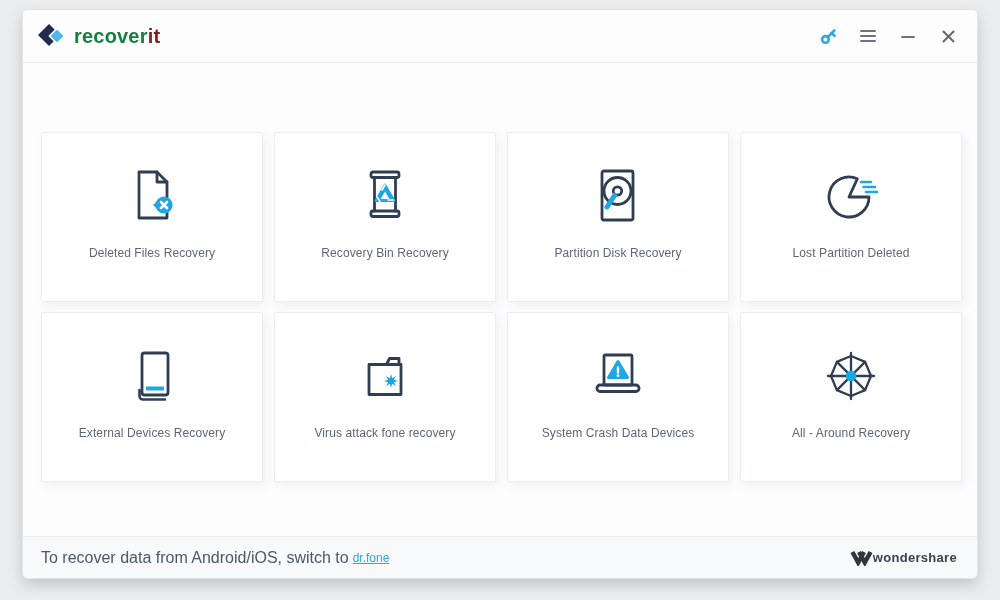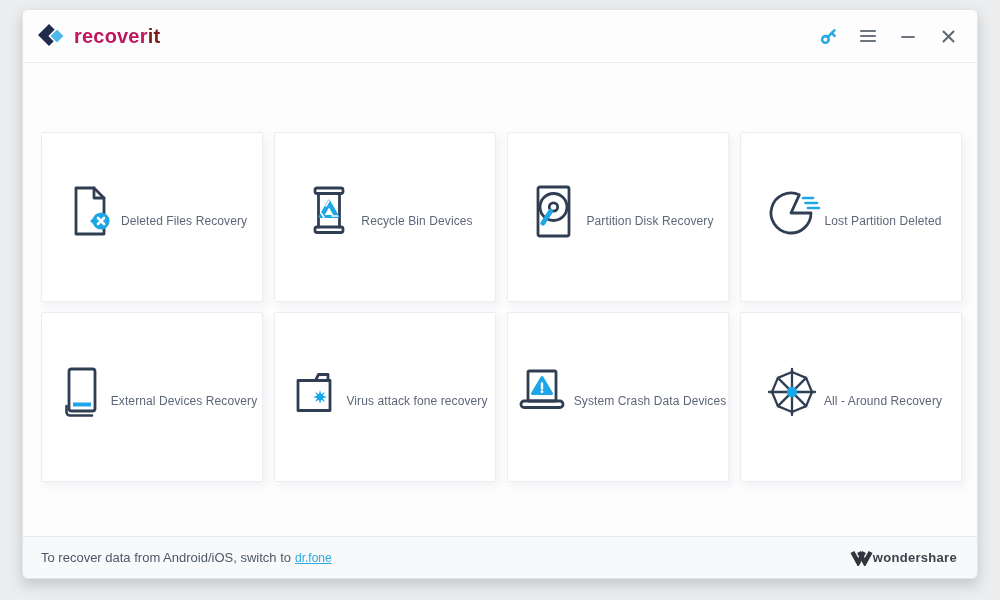"recover" .brand-text .p1 { color: #be185d -> #15803d }
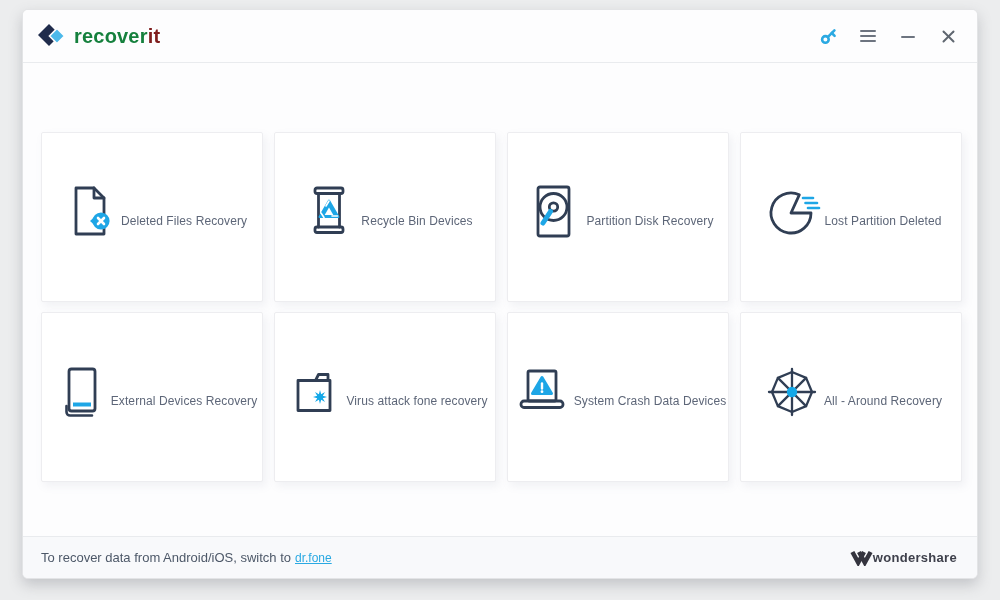"Deleted Files Recovery" .card { flex-direction: row -> column }
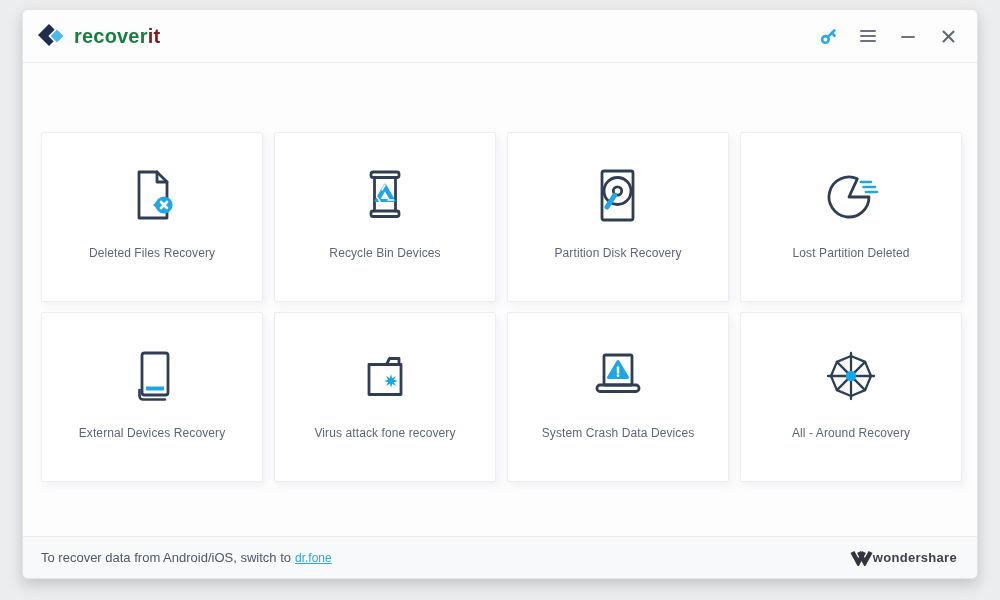"Recycle Bin Devices" div.label { text: Recycle Bin Devices -> Recovery Bin Recovery }
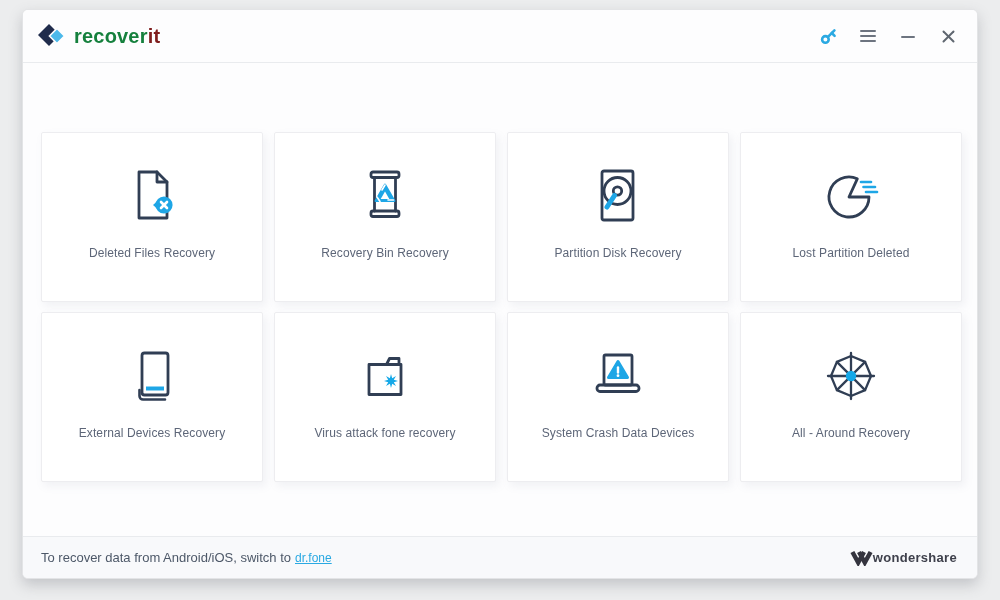"To recover data from Android/iOS," .footer-text { font-size: 13px -> 16px }
